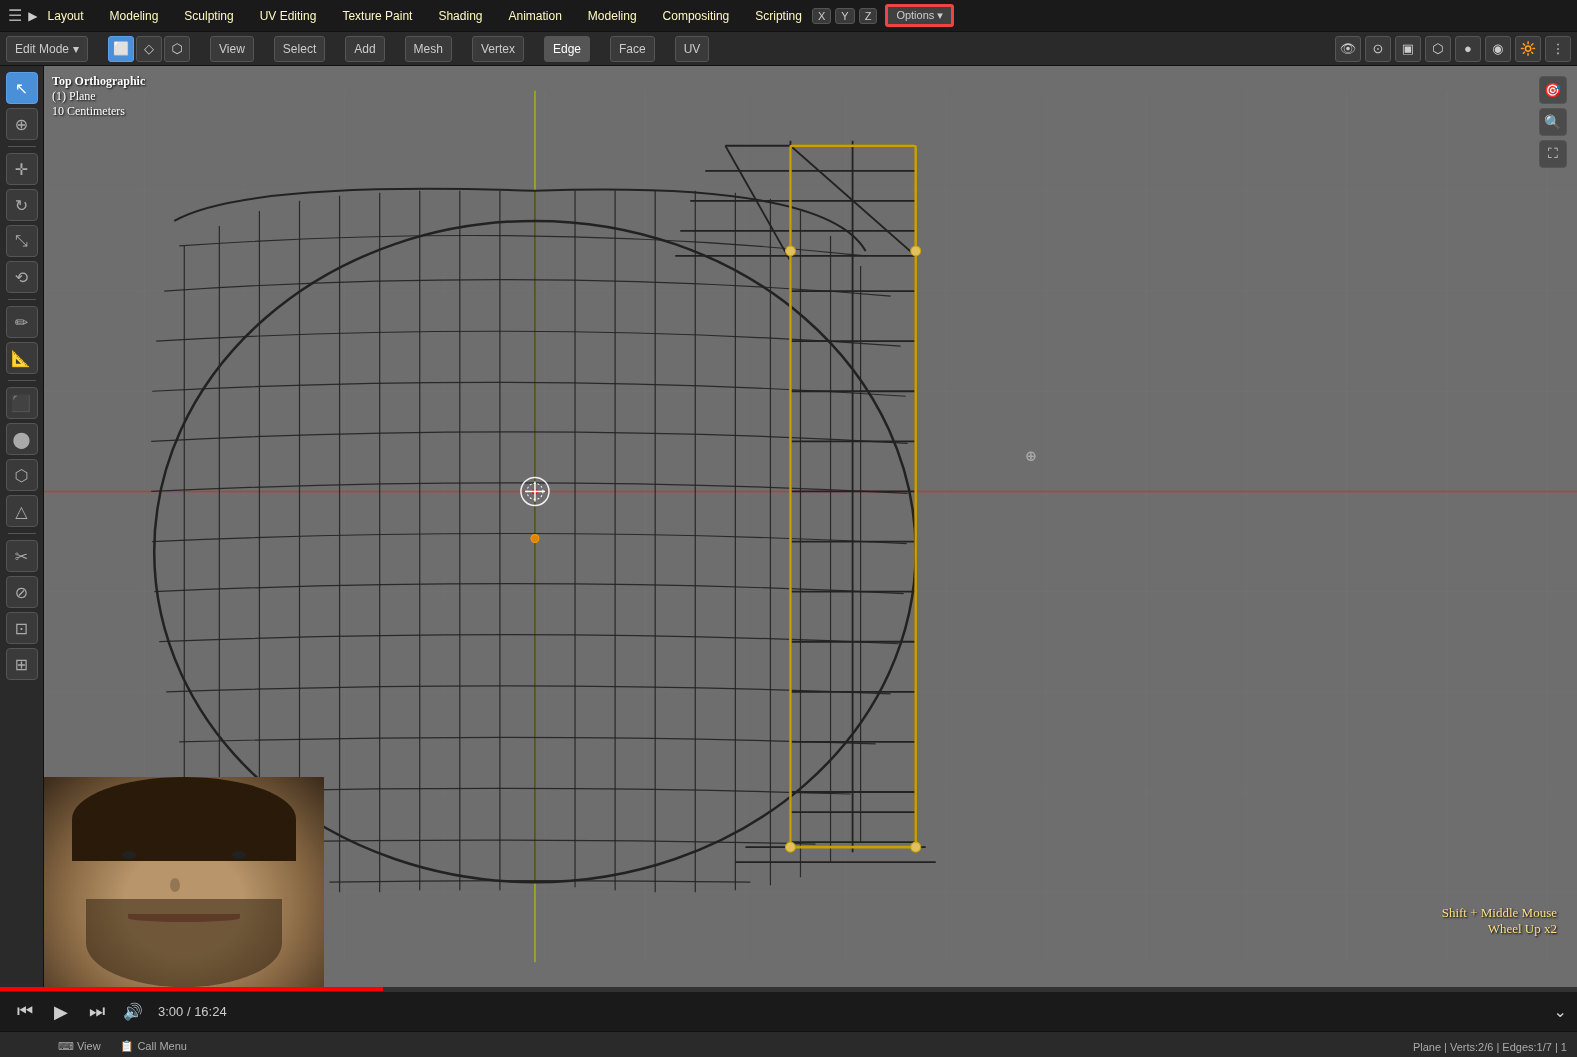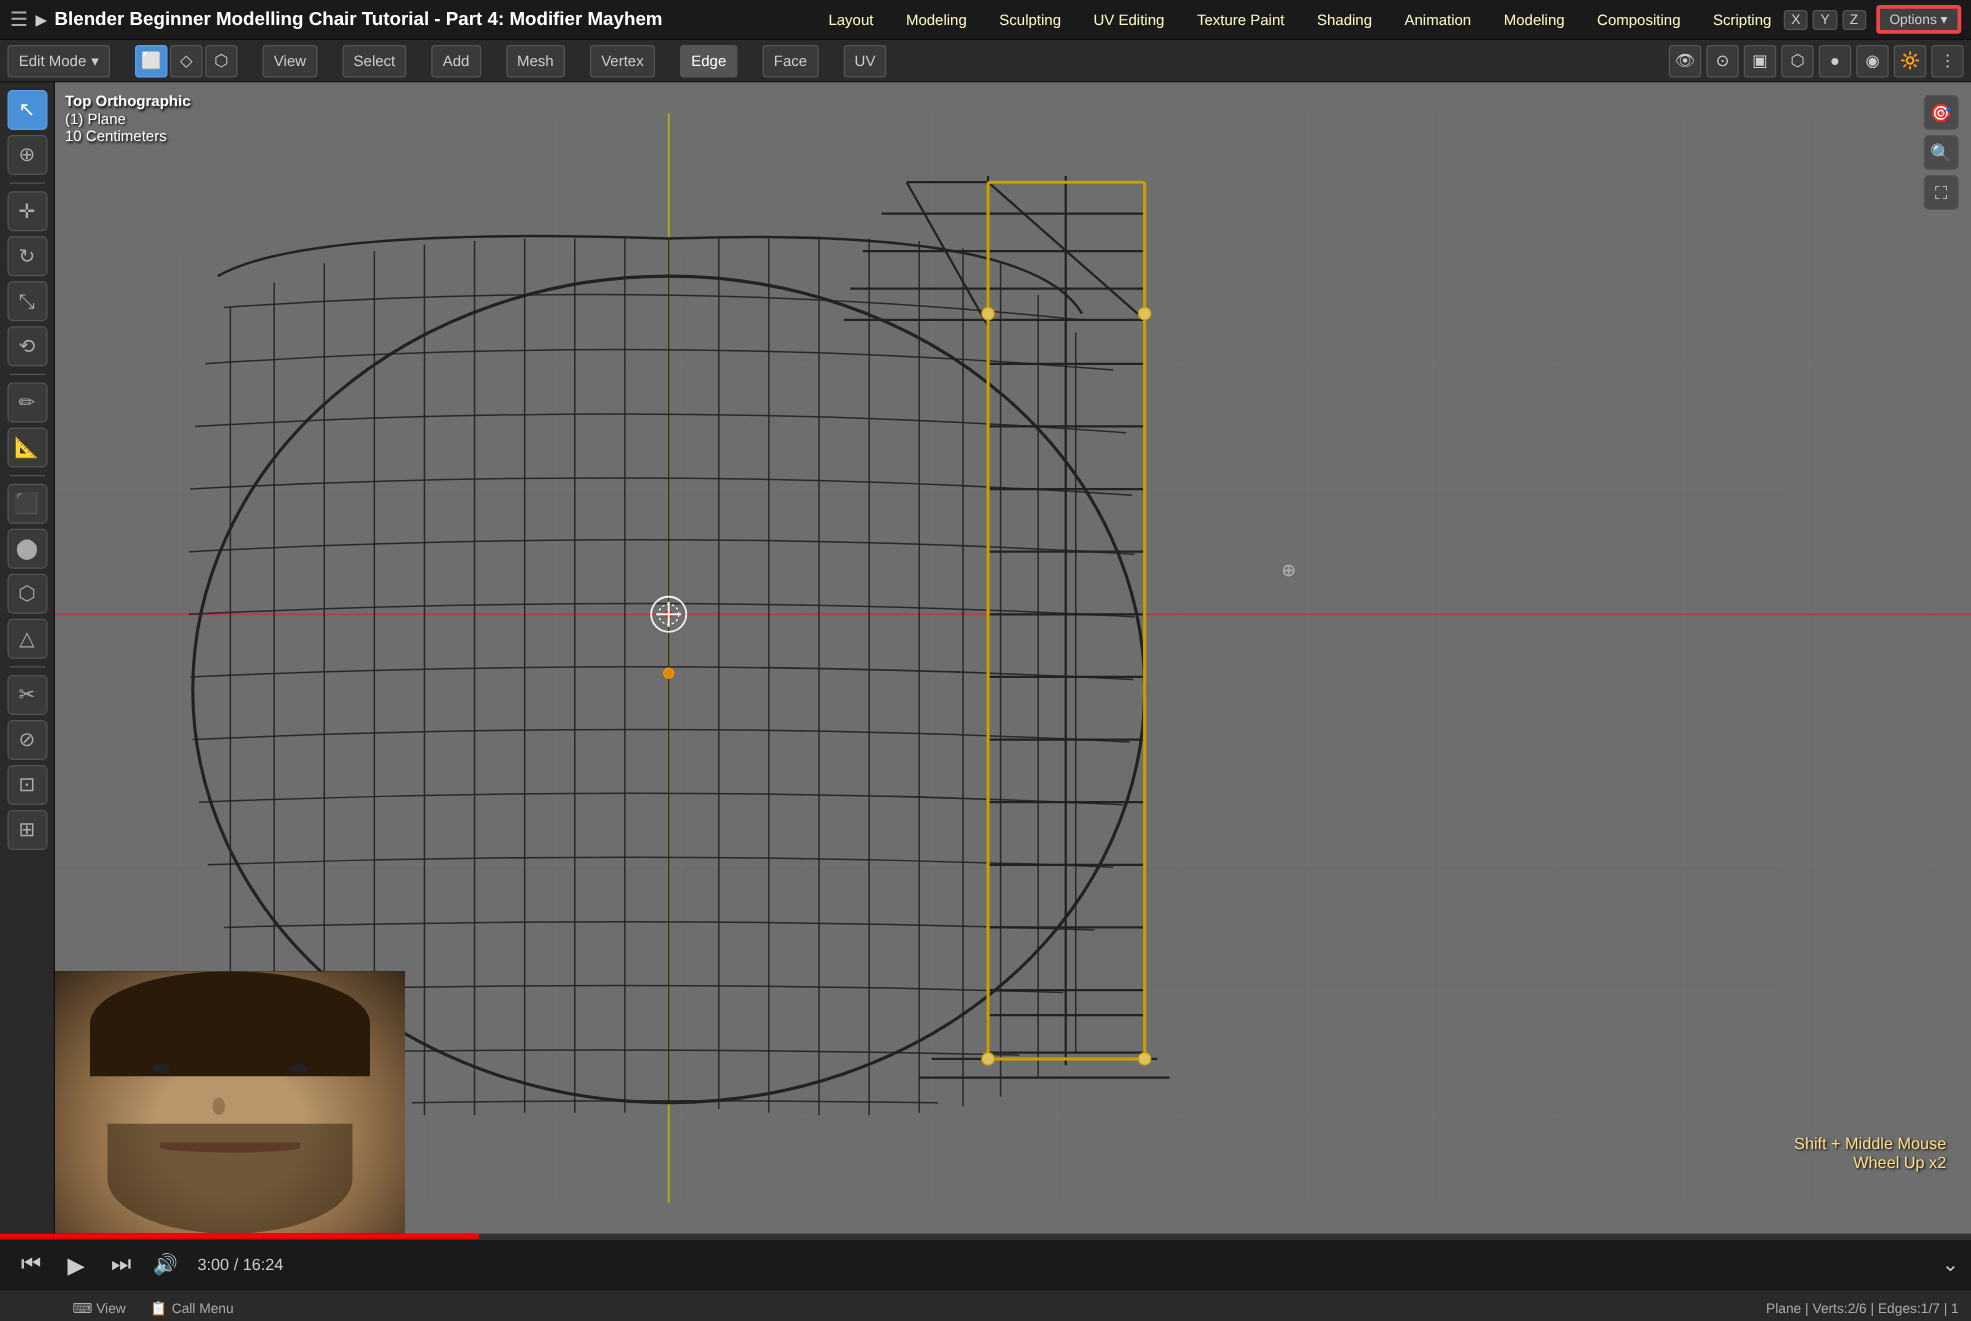"Blender Beginner Modelling Chair" span.title-text { html: <span>Blender Beginner Modelling Chair Tutorial - Part 4: Modifier Mayhem</span> -> none }
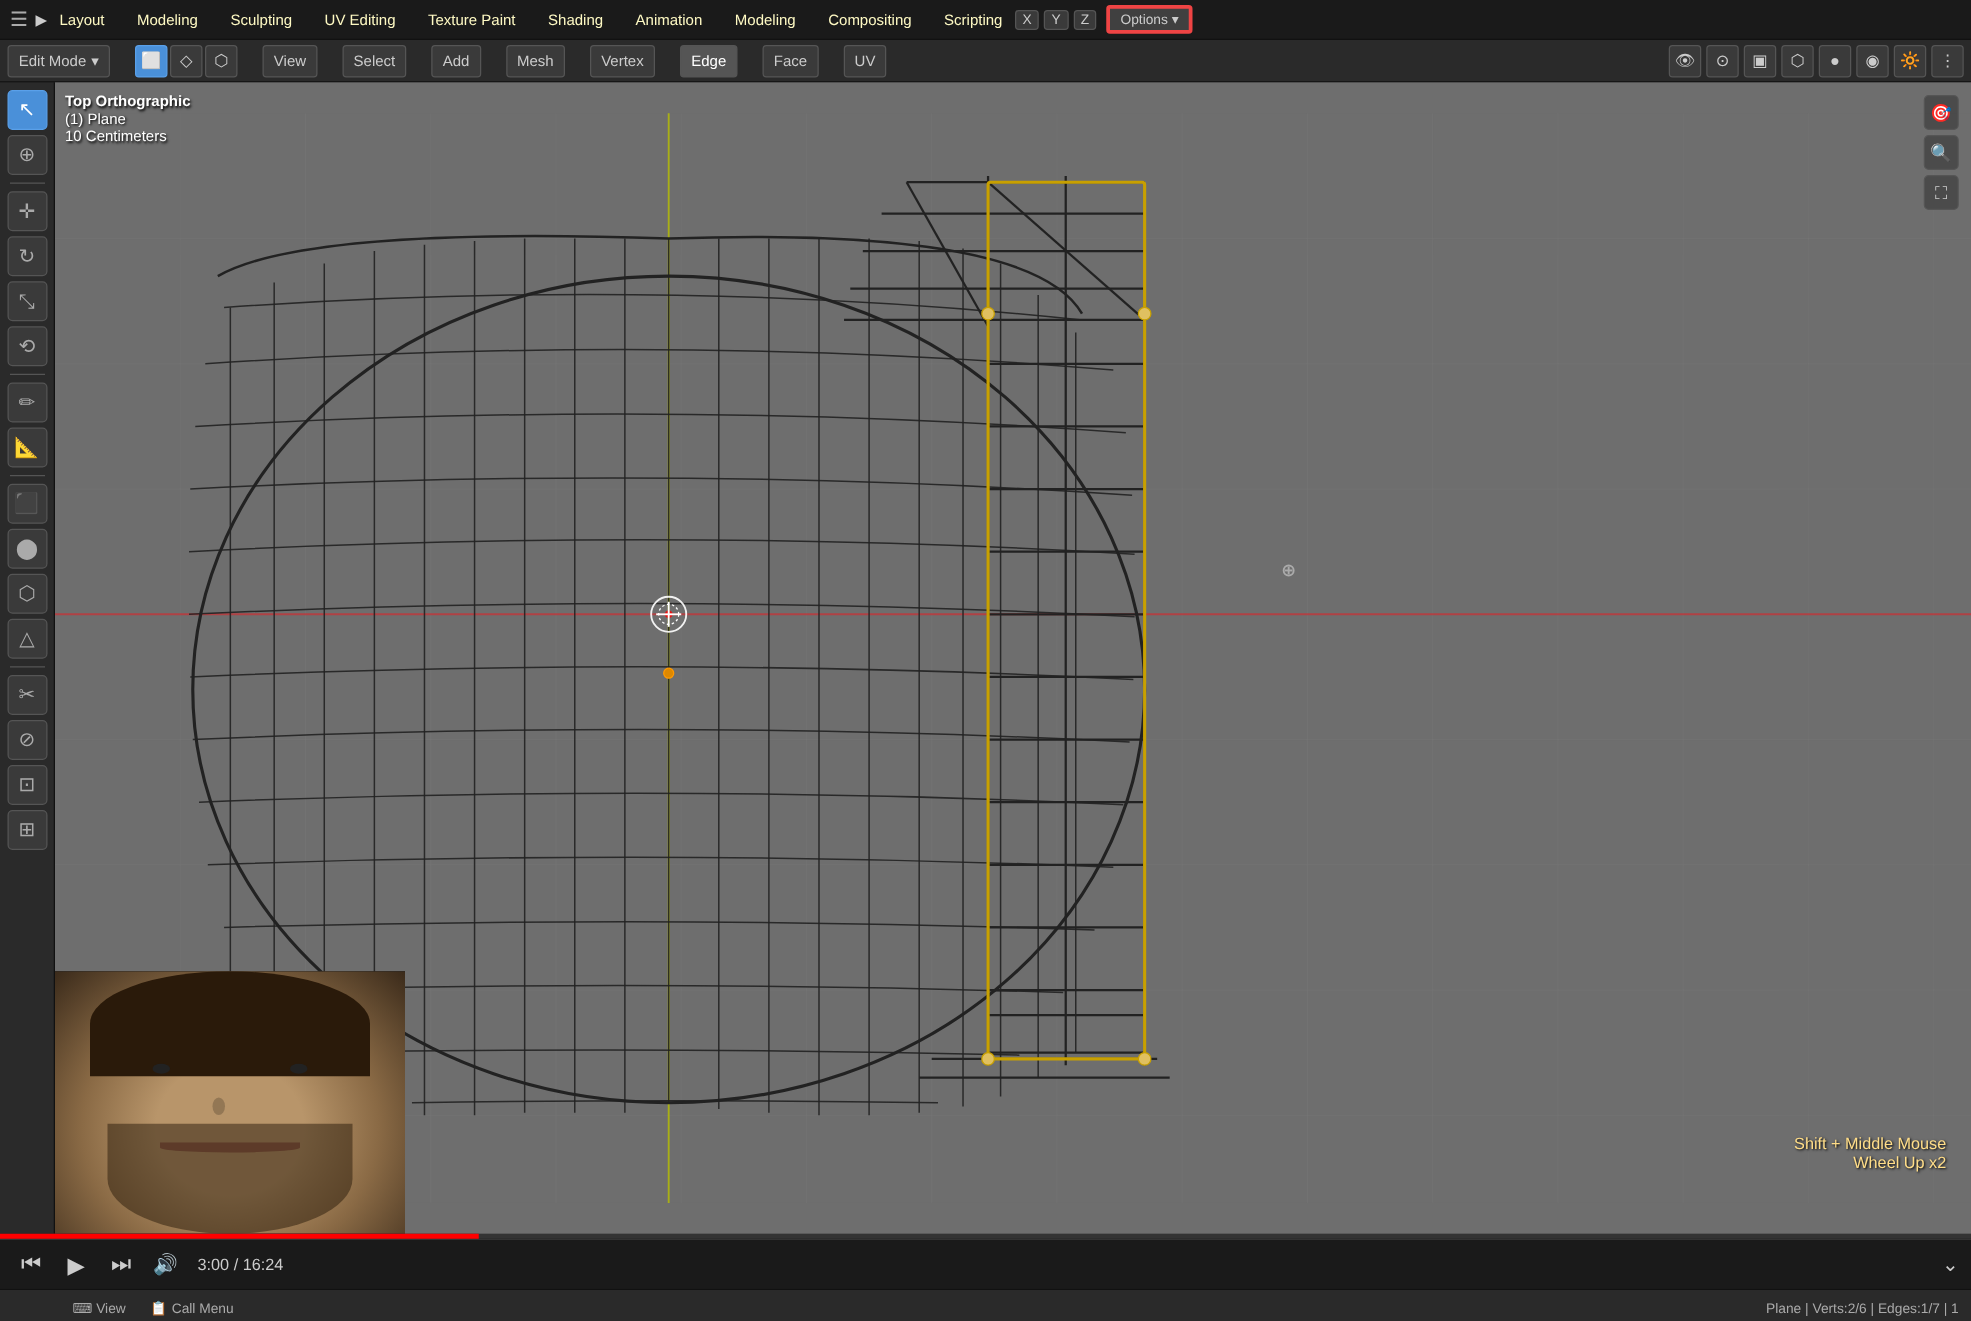"Top Orthographic" .viewport-bg { font-family: none -> Liberation Serif, serif }
